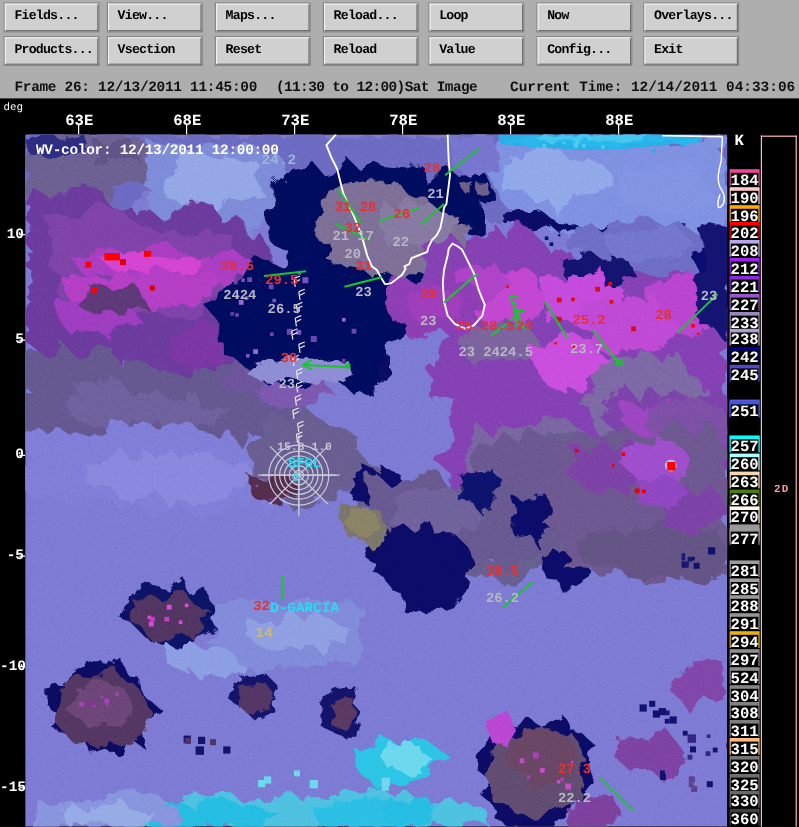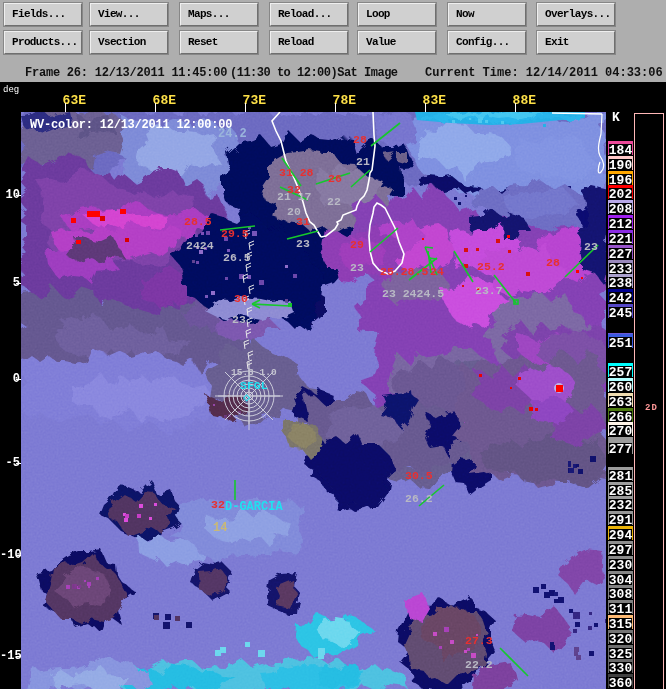"Frame 26: 12/13/2011 11:45:00" span { left: 25px -> 12px }
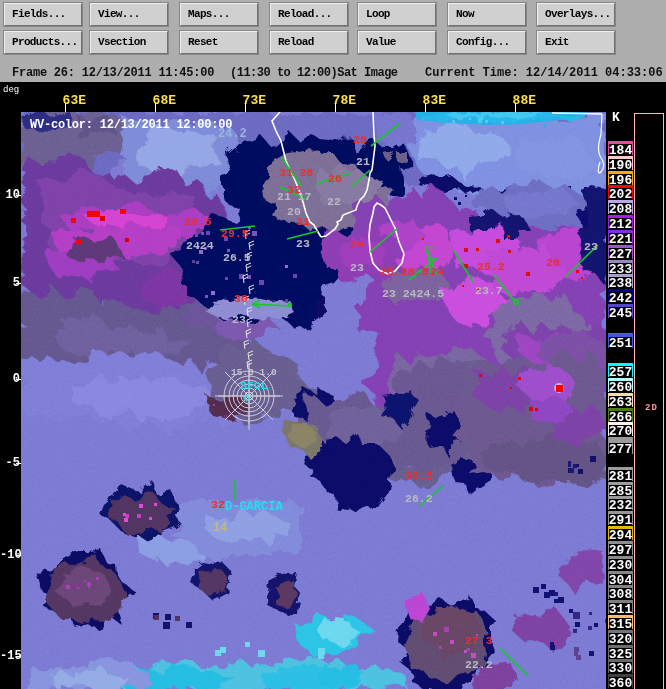"63E" .lon { color: #fde047 -> #ffffff; text-align: right -> center }
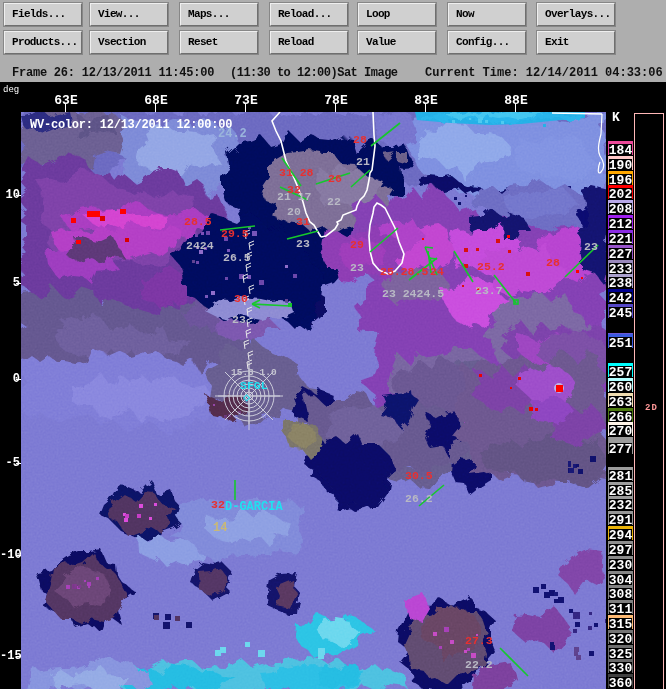"232" span { text: 232 -> 288 }
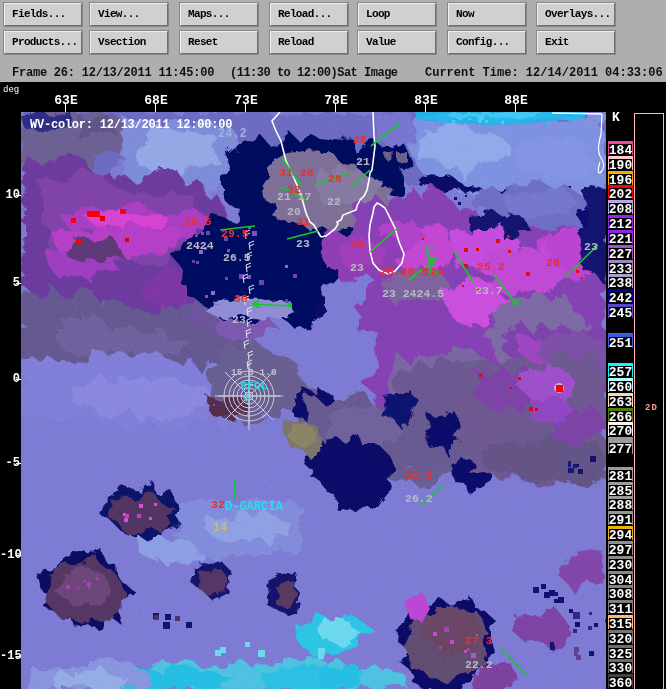"230" span { text: 230 -> 524 }
